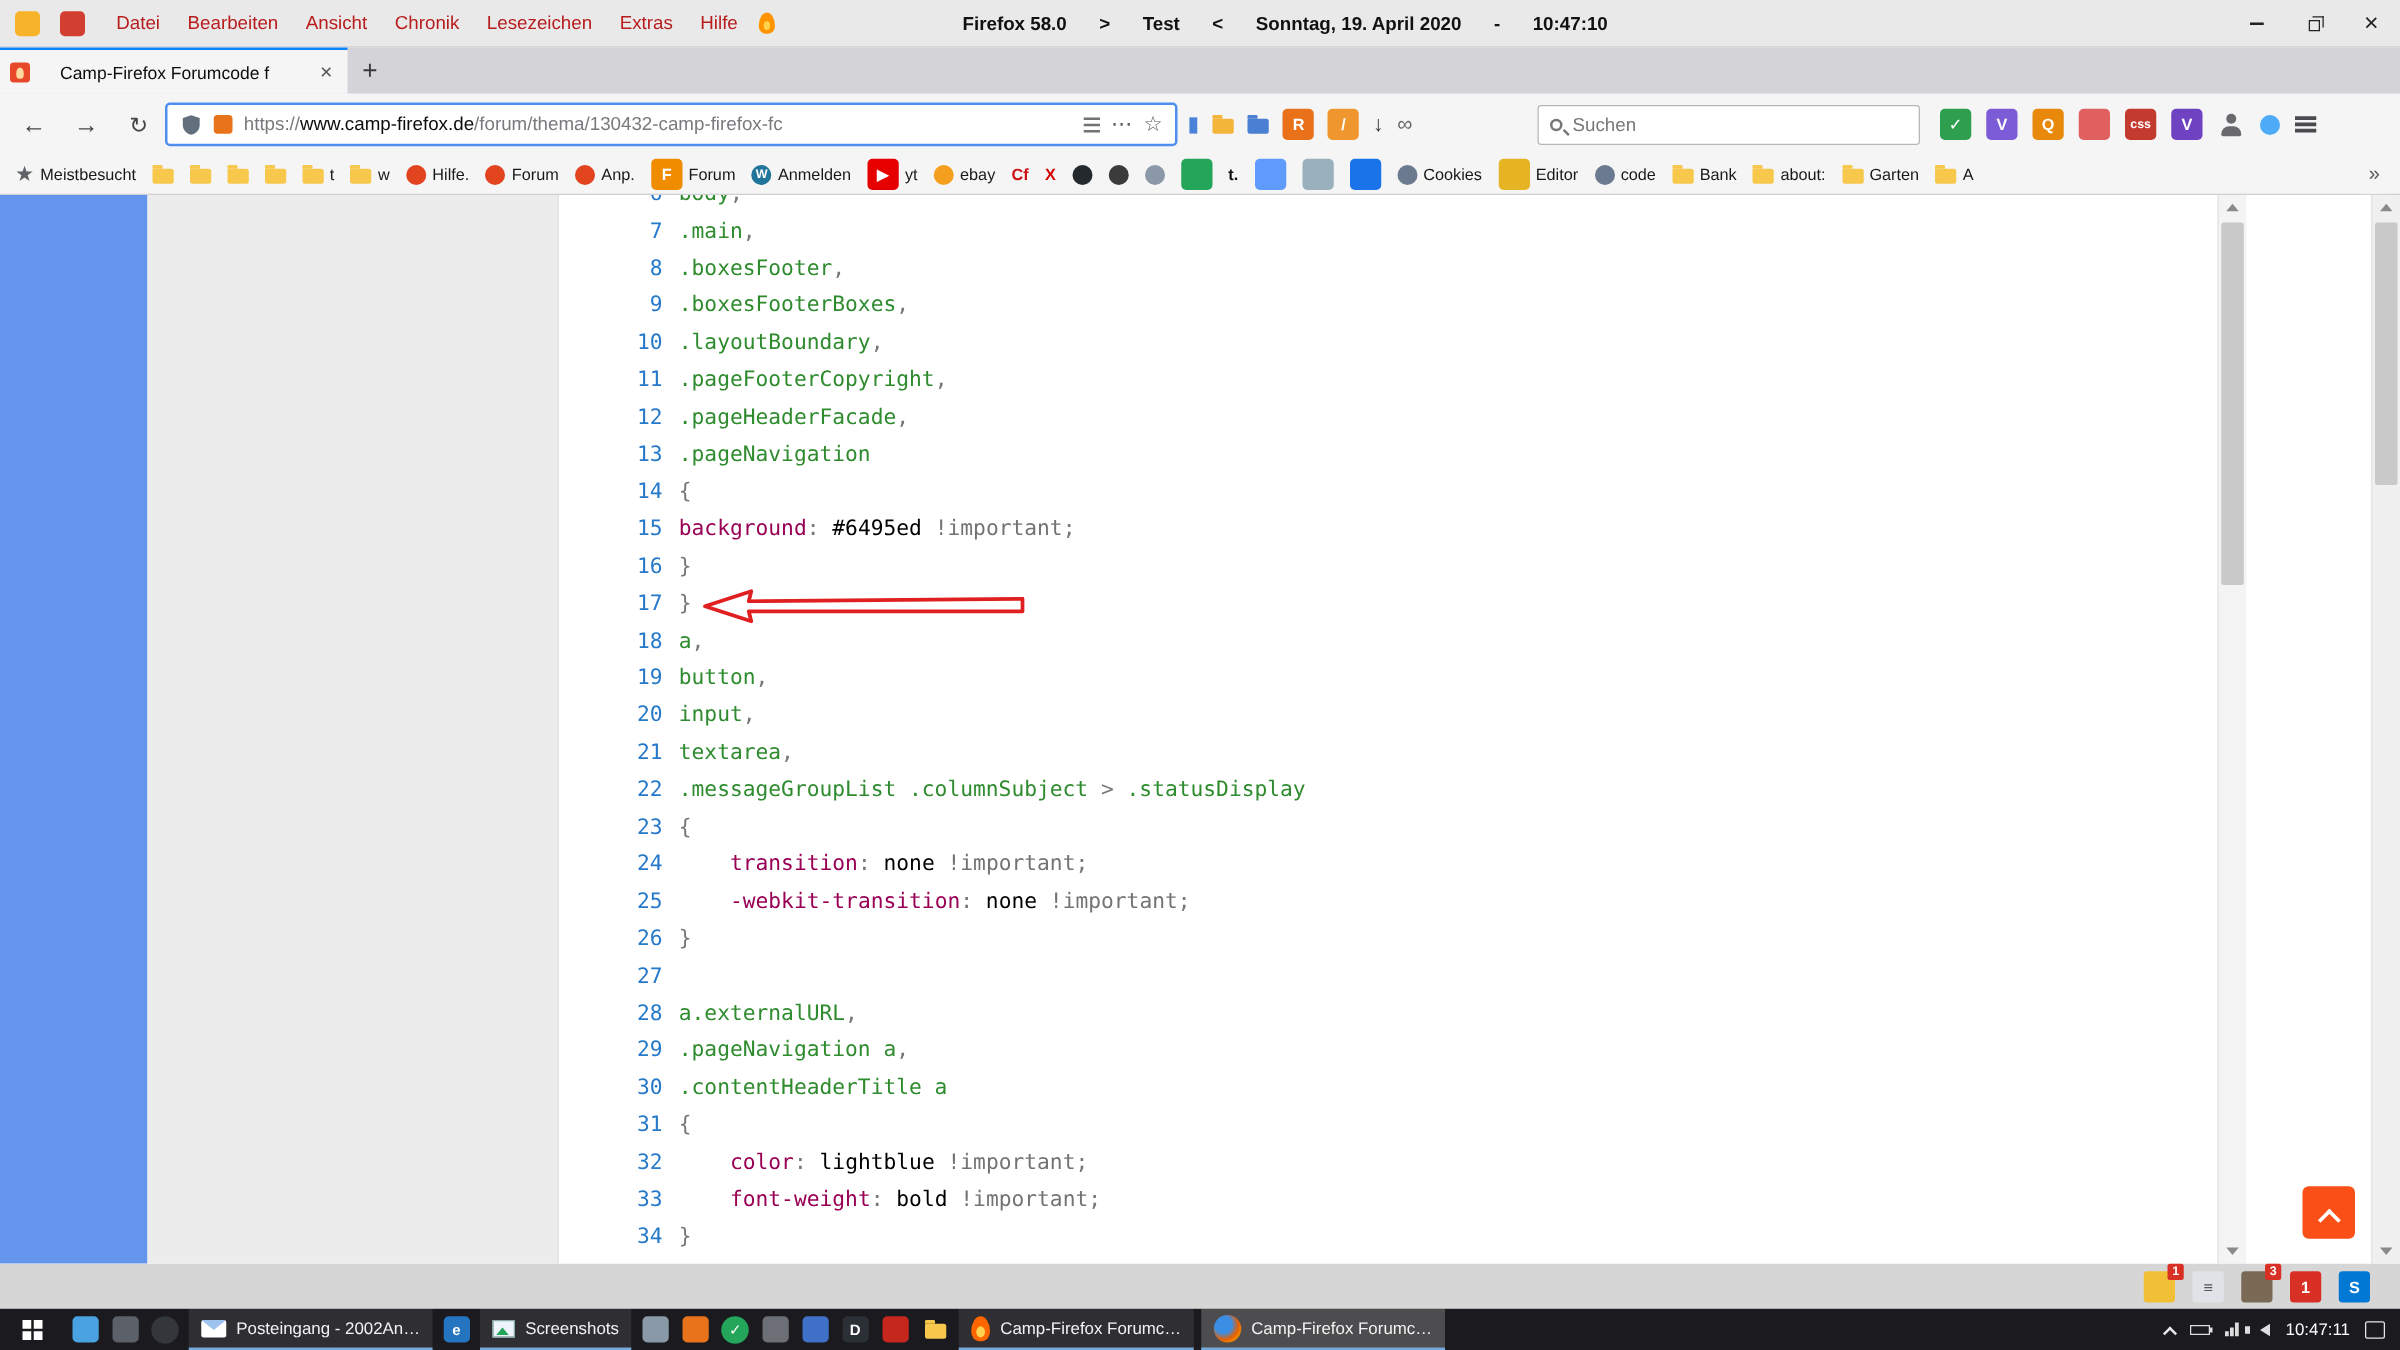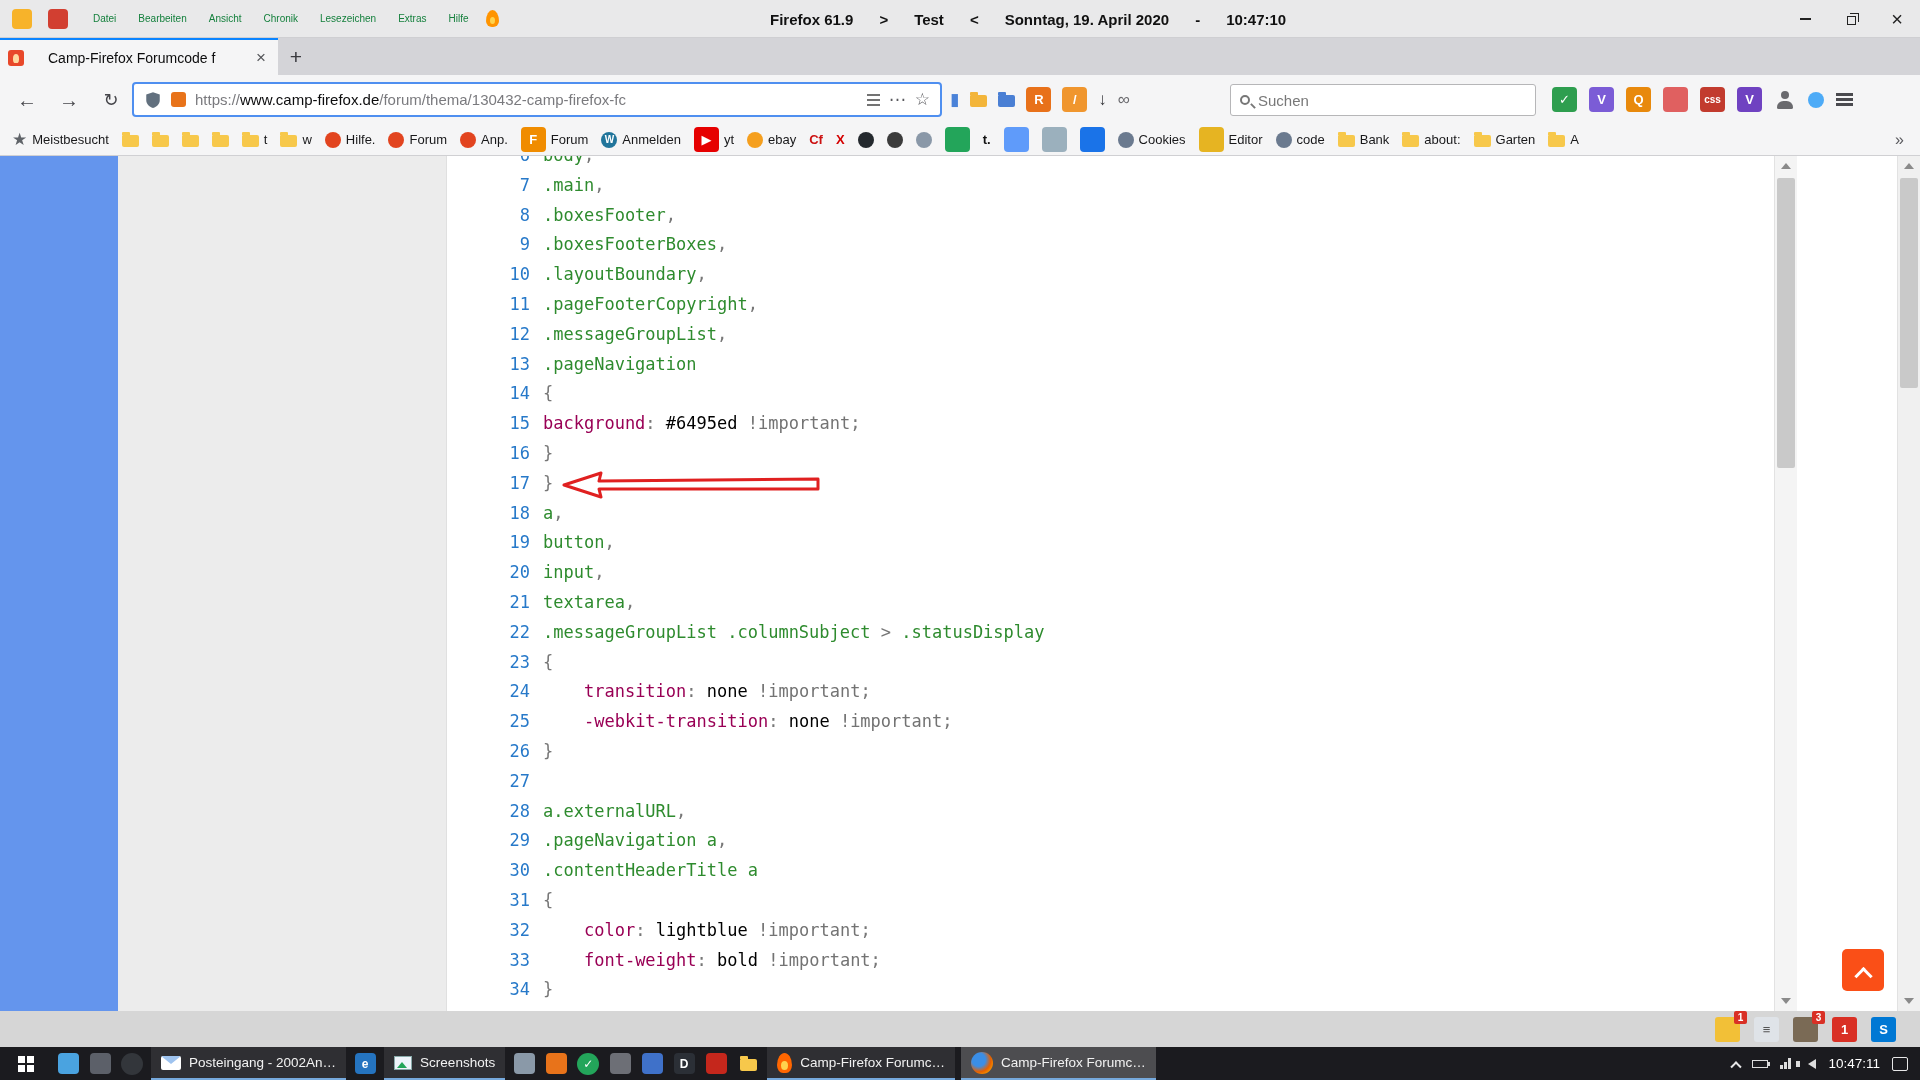"Datei" .menu-item { color: #15803d -> #b91c1c; font-size: 10px -> 15px }
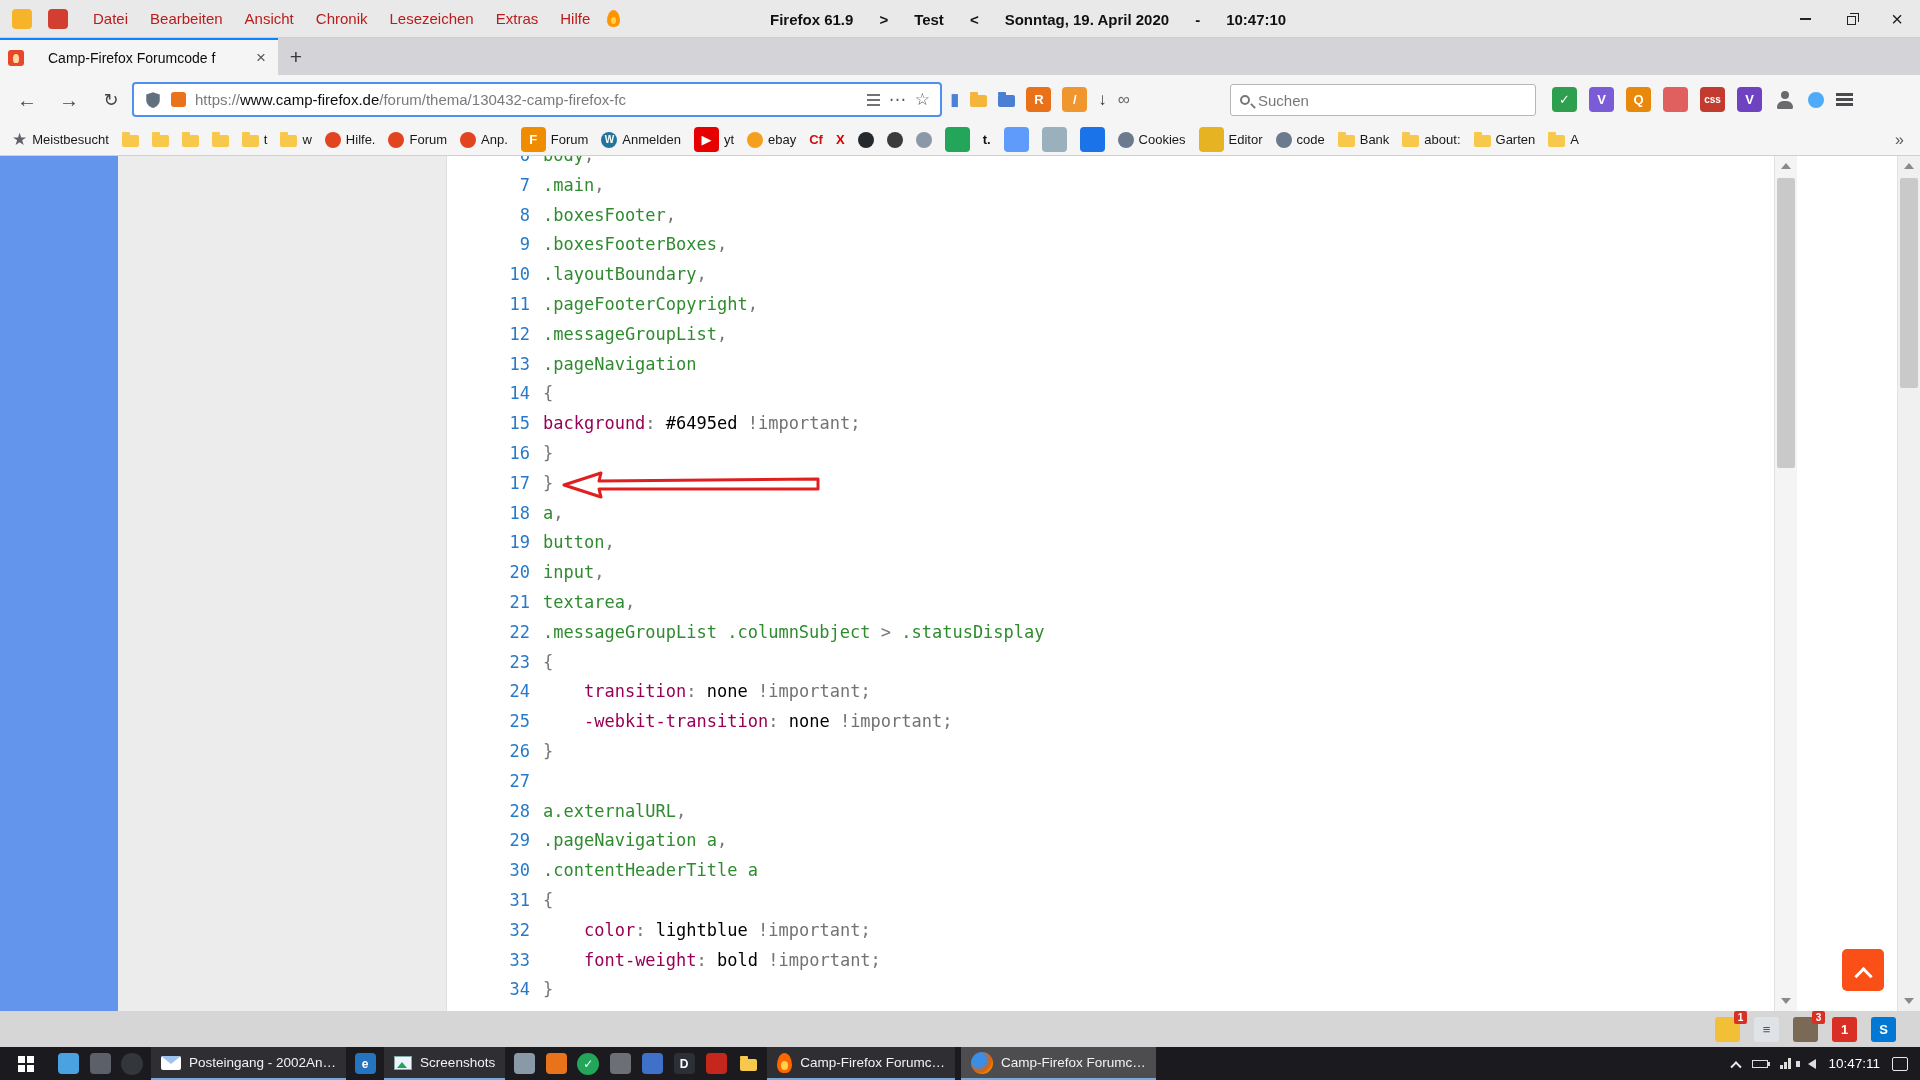"Firefox 61.9" span { text: 61.9 -> 58.0 }
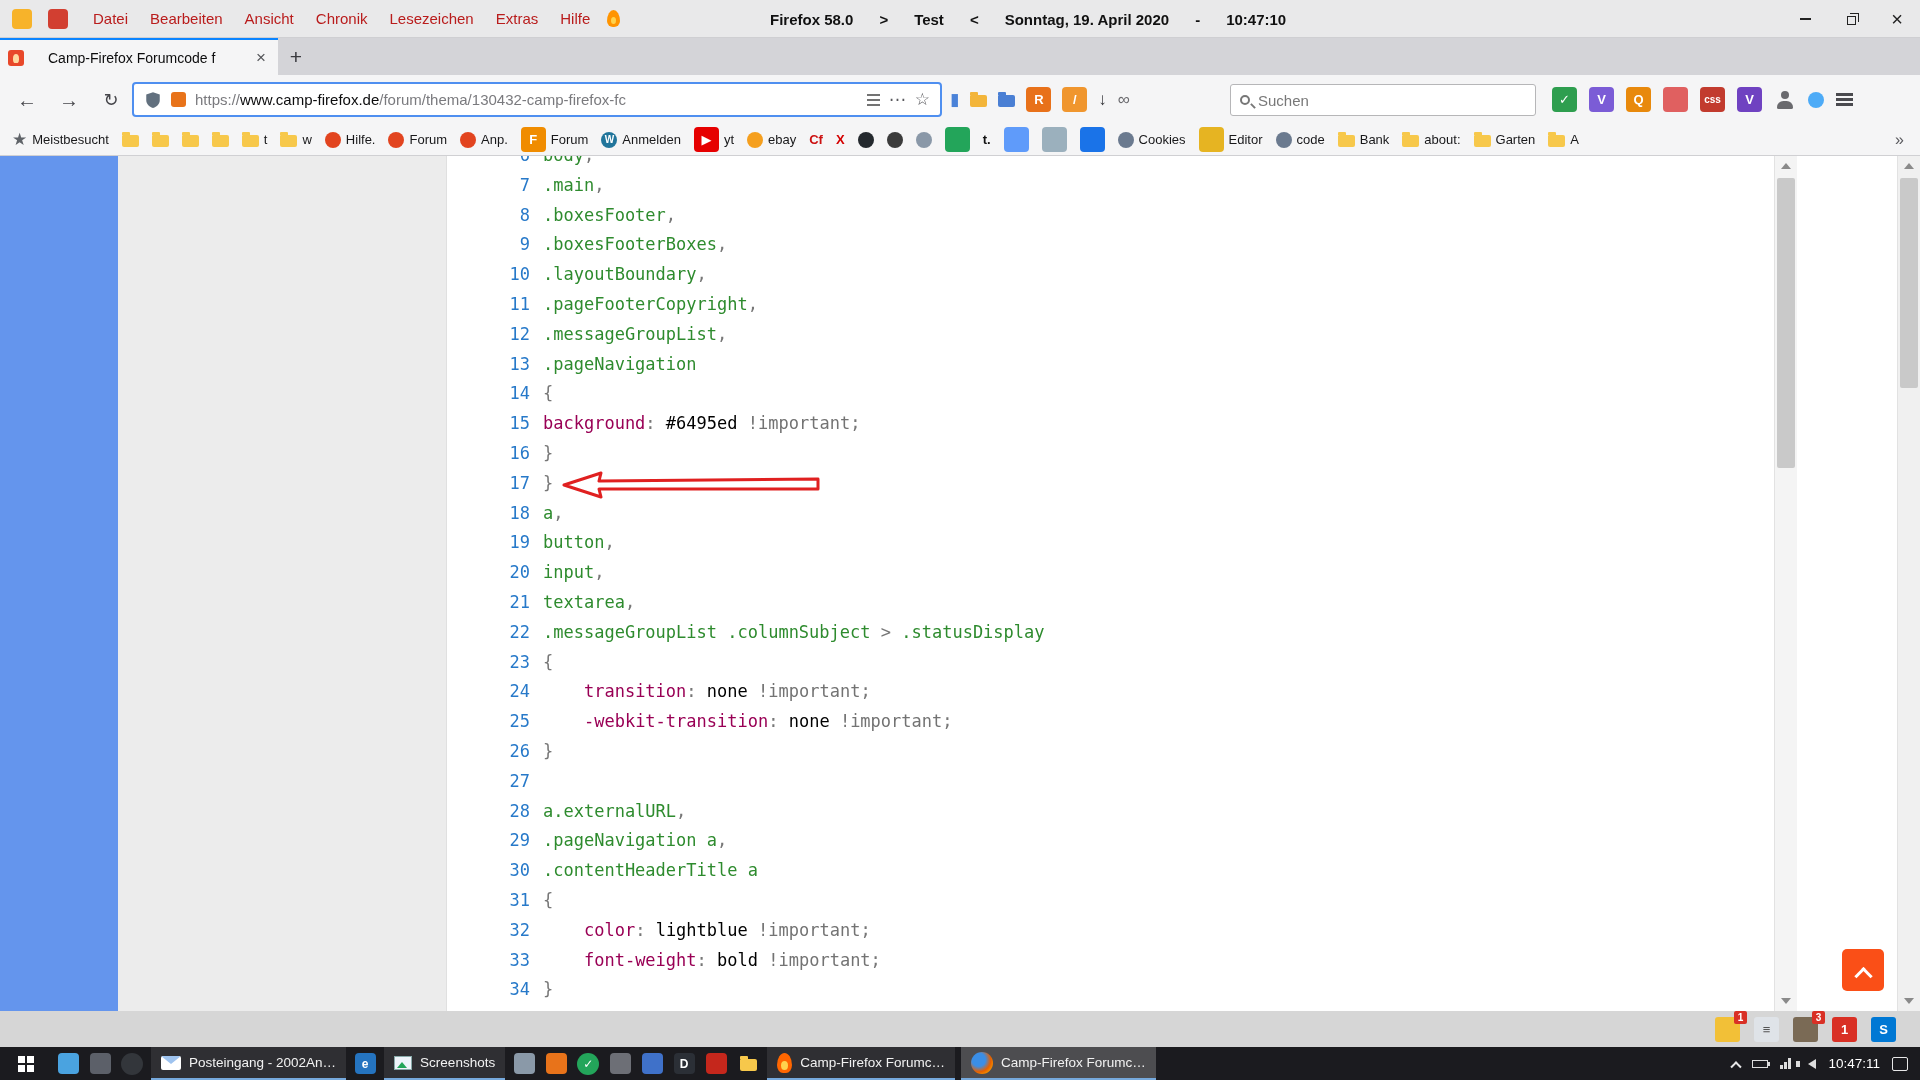".messageGroupList" span.tok-sel { text: .messageGroupList -> .pageHeaderFacade }
